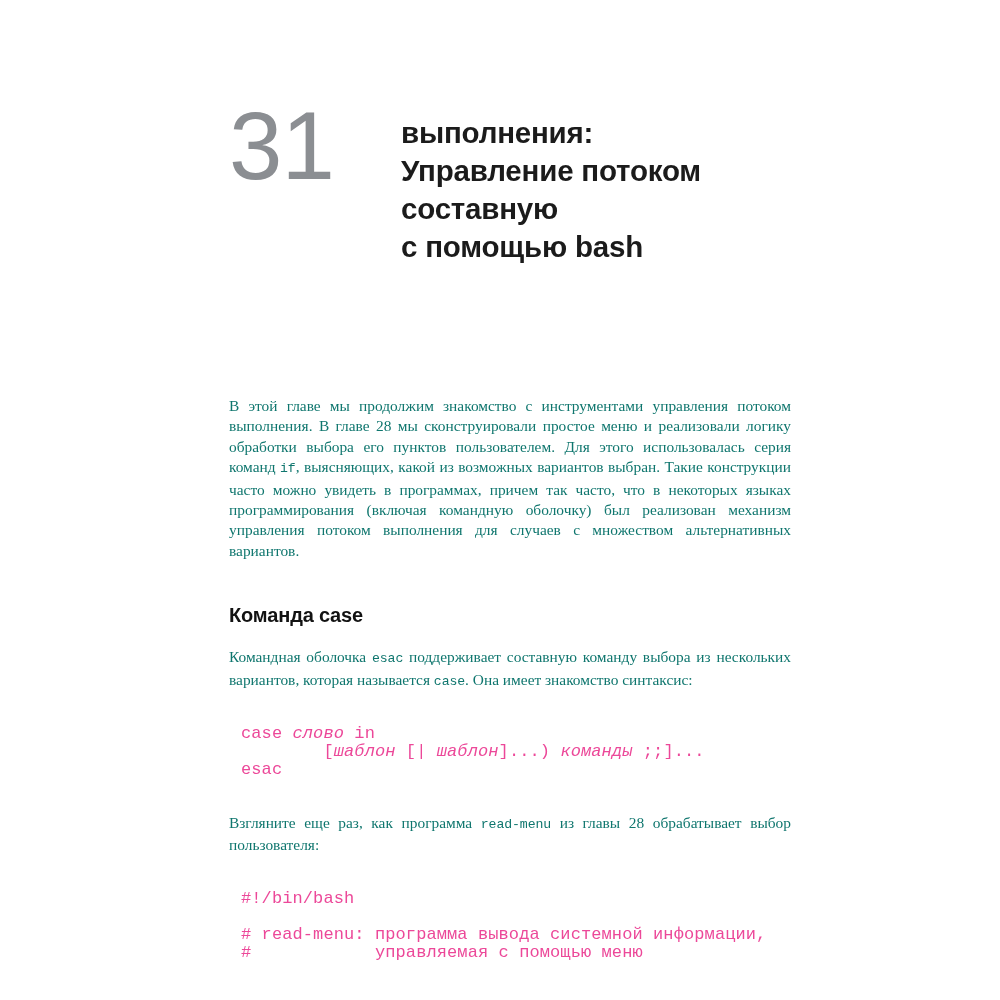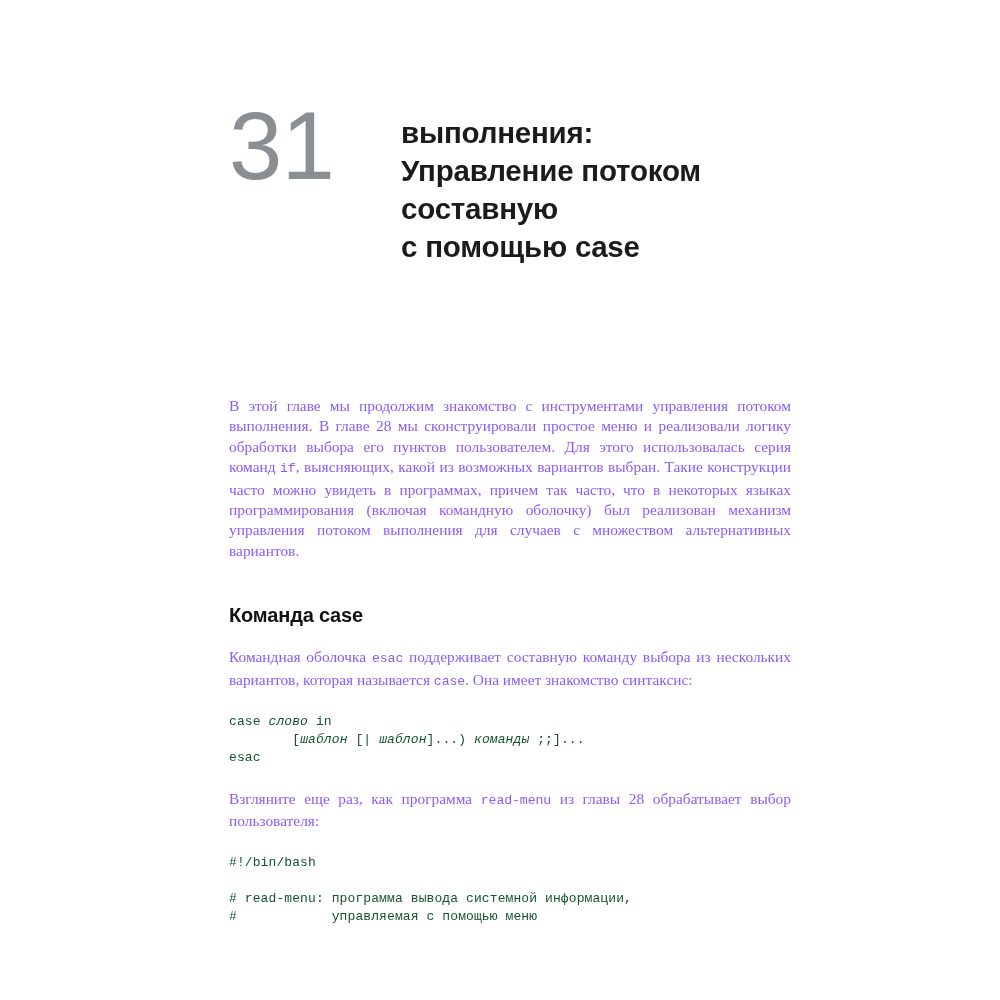"с помощью case" span.tline { text: case -> bash }
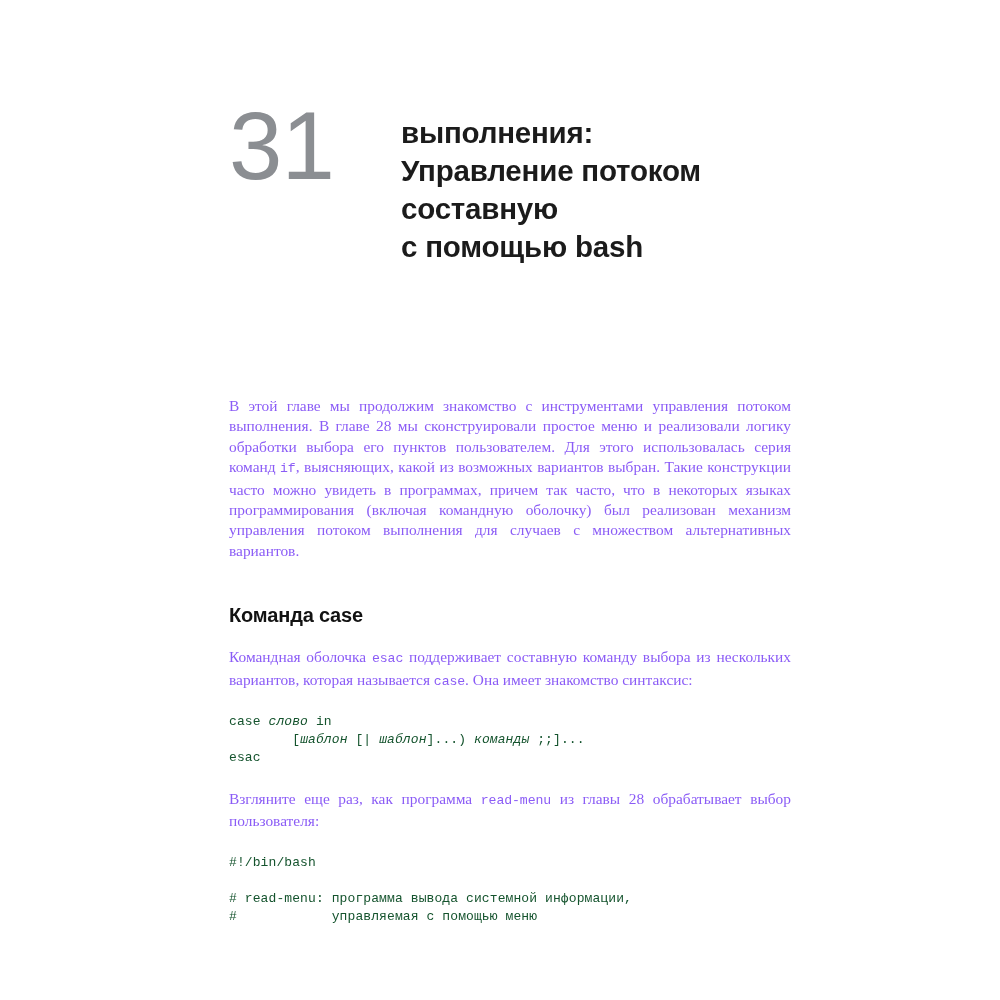"В этой главе мы продолжим" p.body { color: #8b5cf6 -> #0f766e }
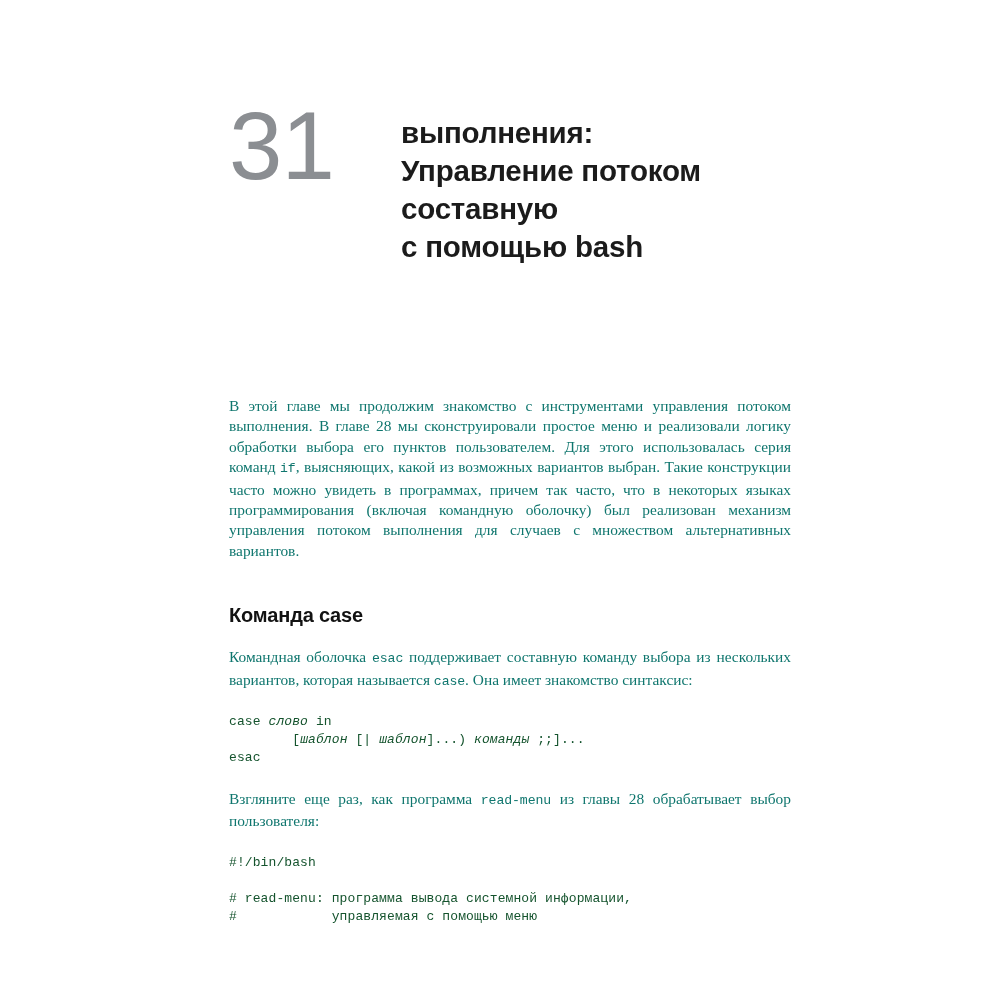"case слово in [шаблон [|" pre.code-block { color: #14532d -> #ec4899; font-size: 13px -> 17px; margin: 0 -> 12px }
